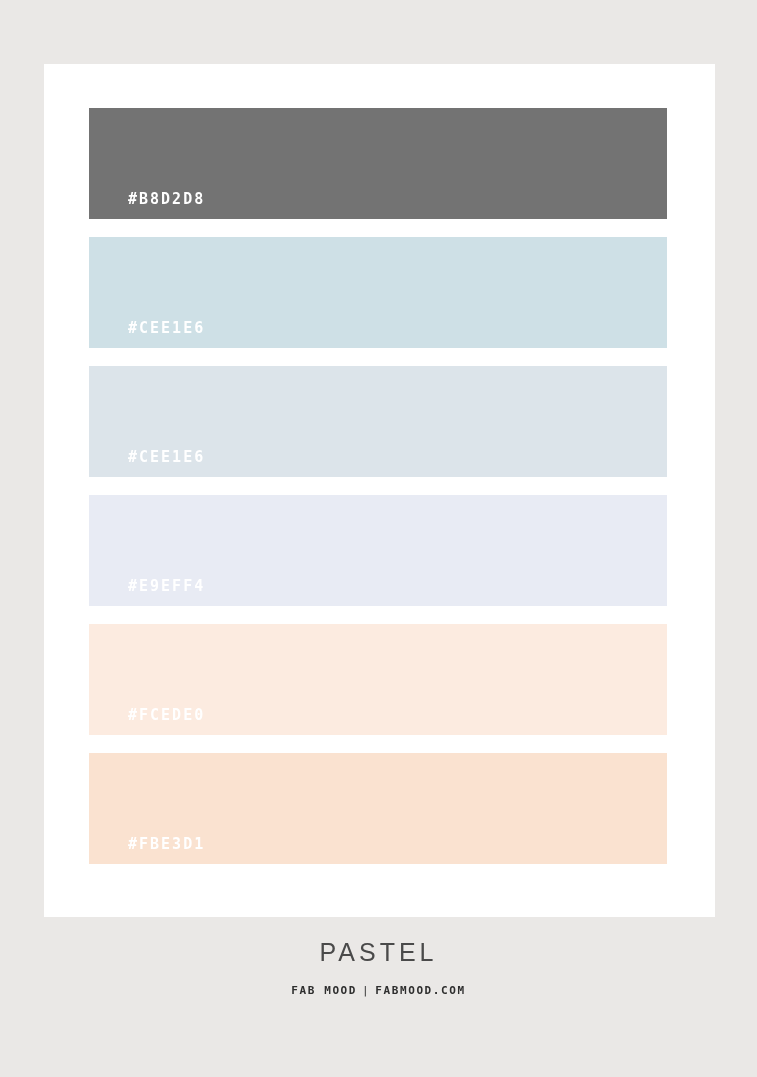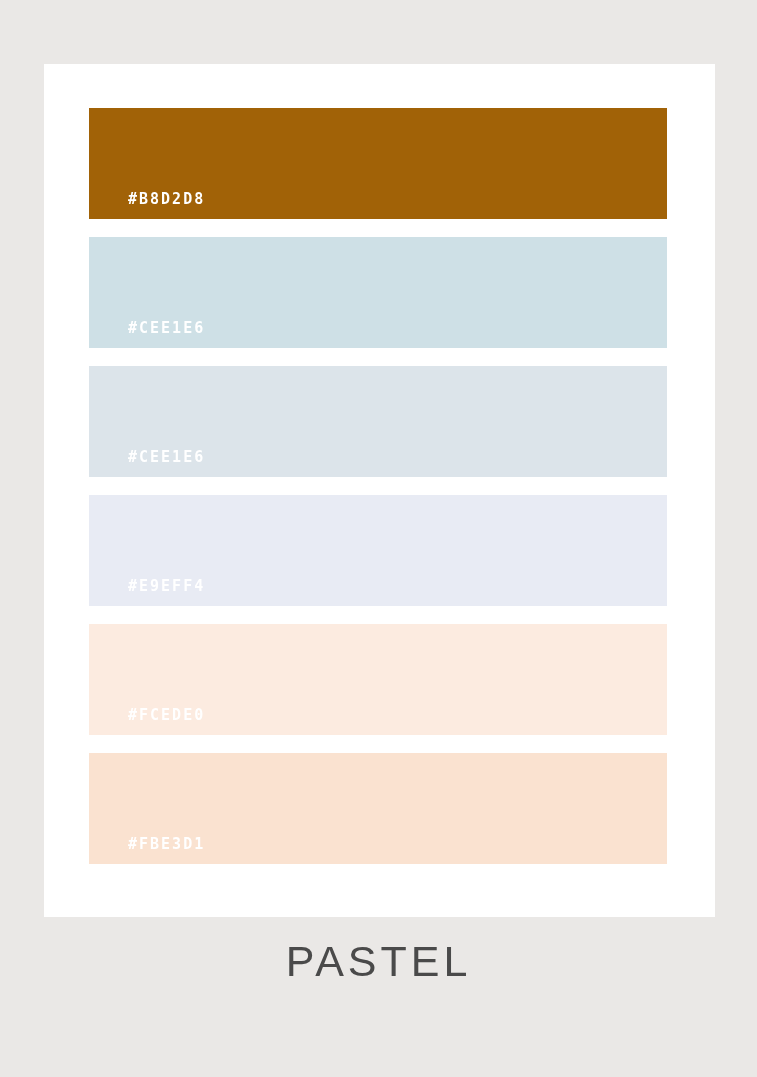"#B8D2D8" div.swatch { background: #a16207 -> #737373 }
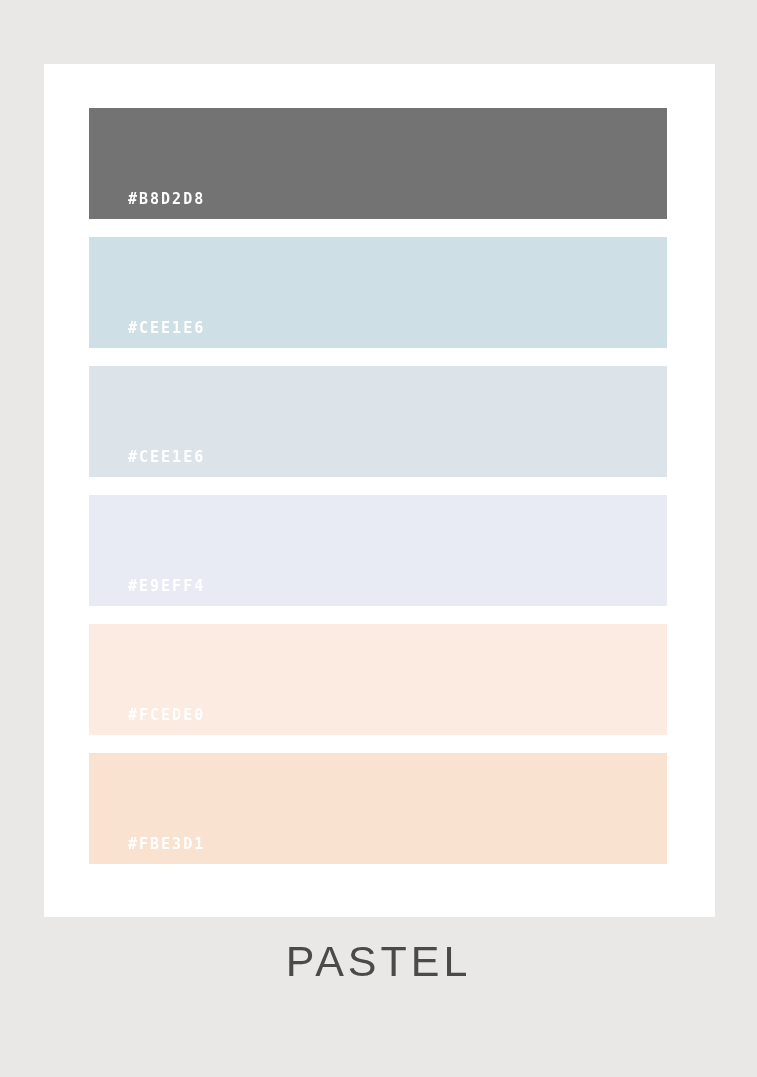"PASTEL" .footer-title { font-size: 43px -> 25px }
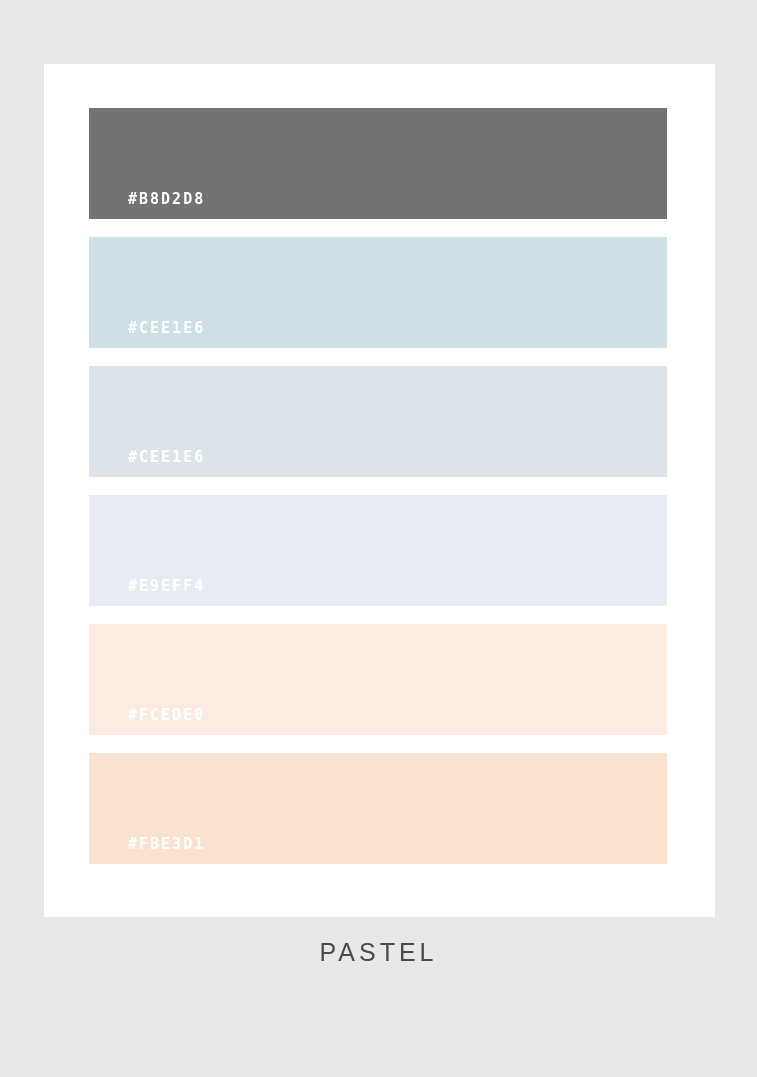"FAB MOOD | FABMOOD.COM" div.footer-credit { html: none -> <div><span>FAB MOOD</span><span>|</span><span>FABMOOD.COM</span></div> }
